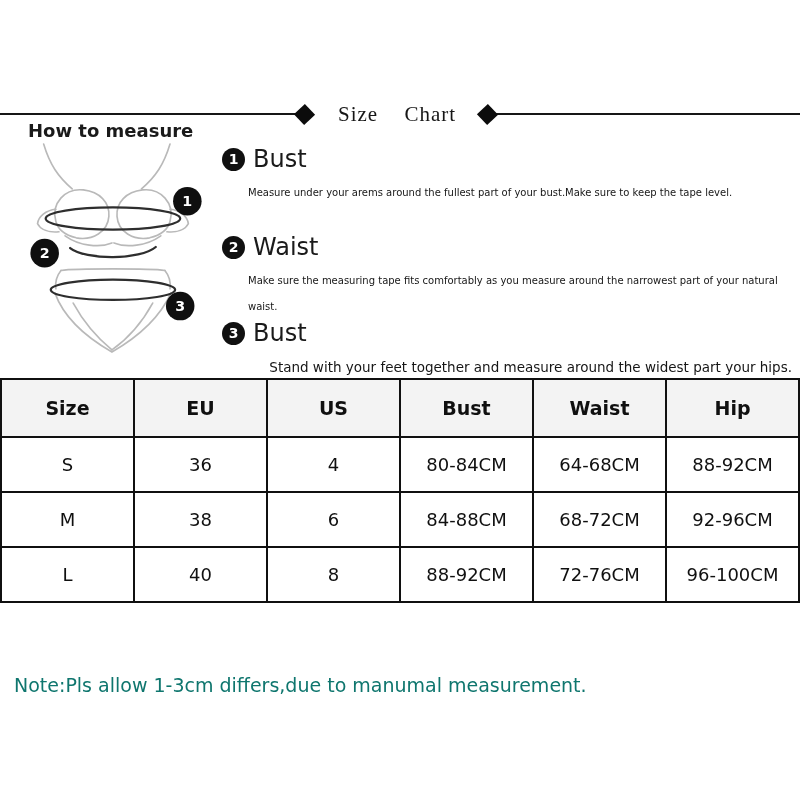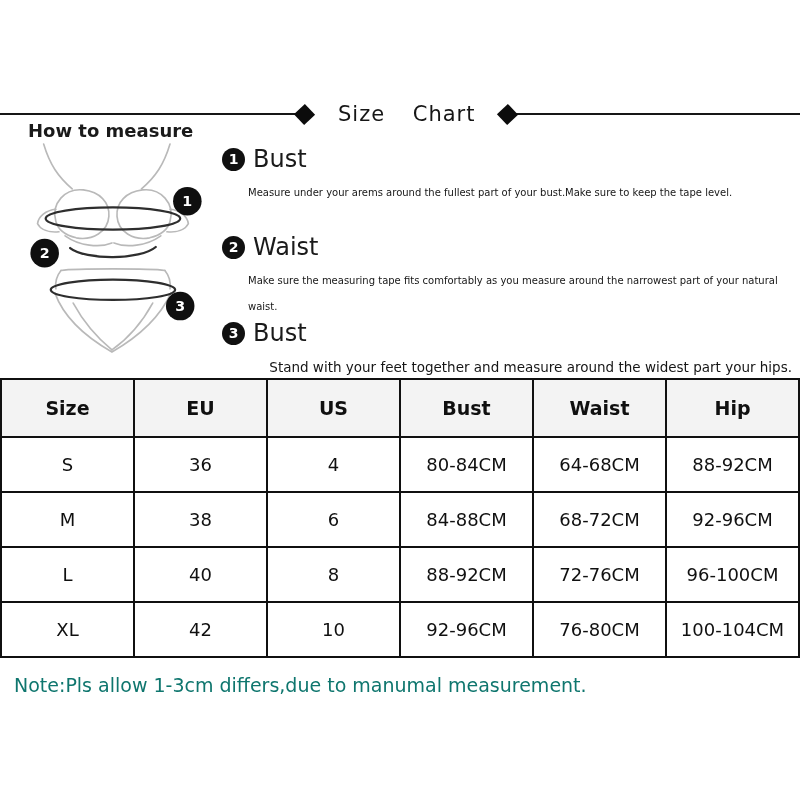"Size Chart" .title-row { font-family: none -> Liberation Serif, serif }
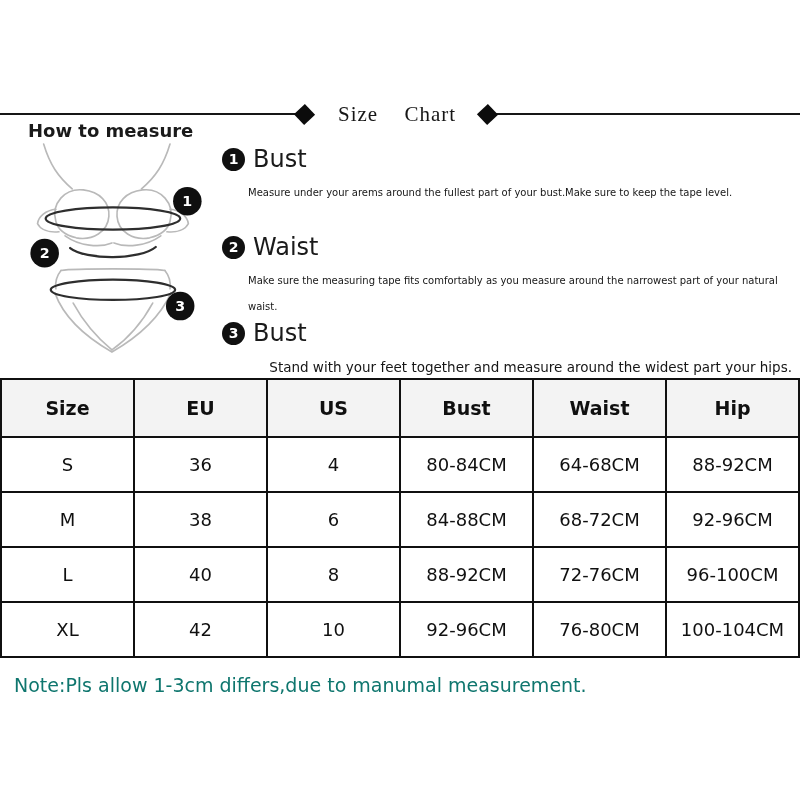"XL" tr { html: <tr> <td>XL</td> <td>42</td> <td>10</td> <td>92-96CM</td> <td>76-80CM</td> <td>100-104CM</td> </tr> -> none }
